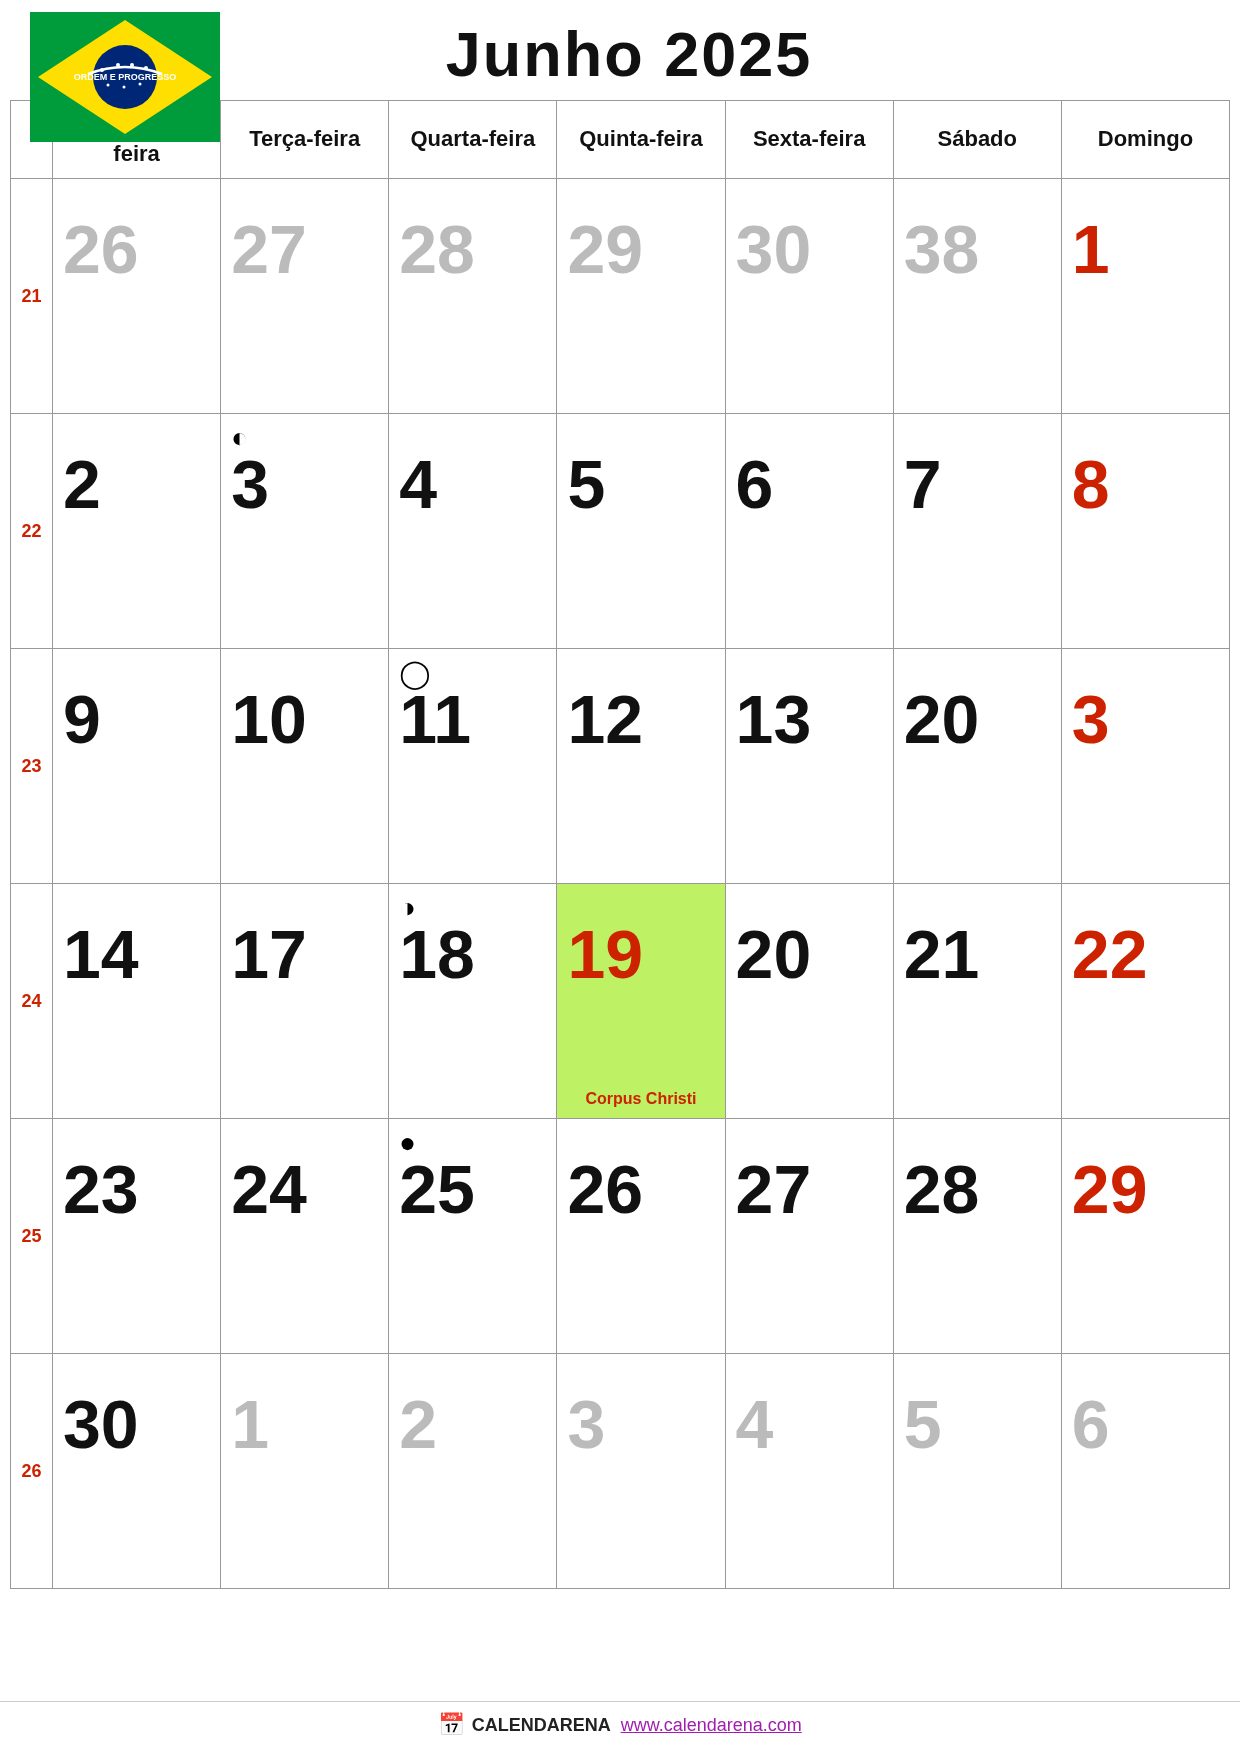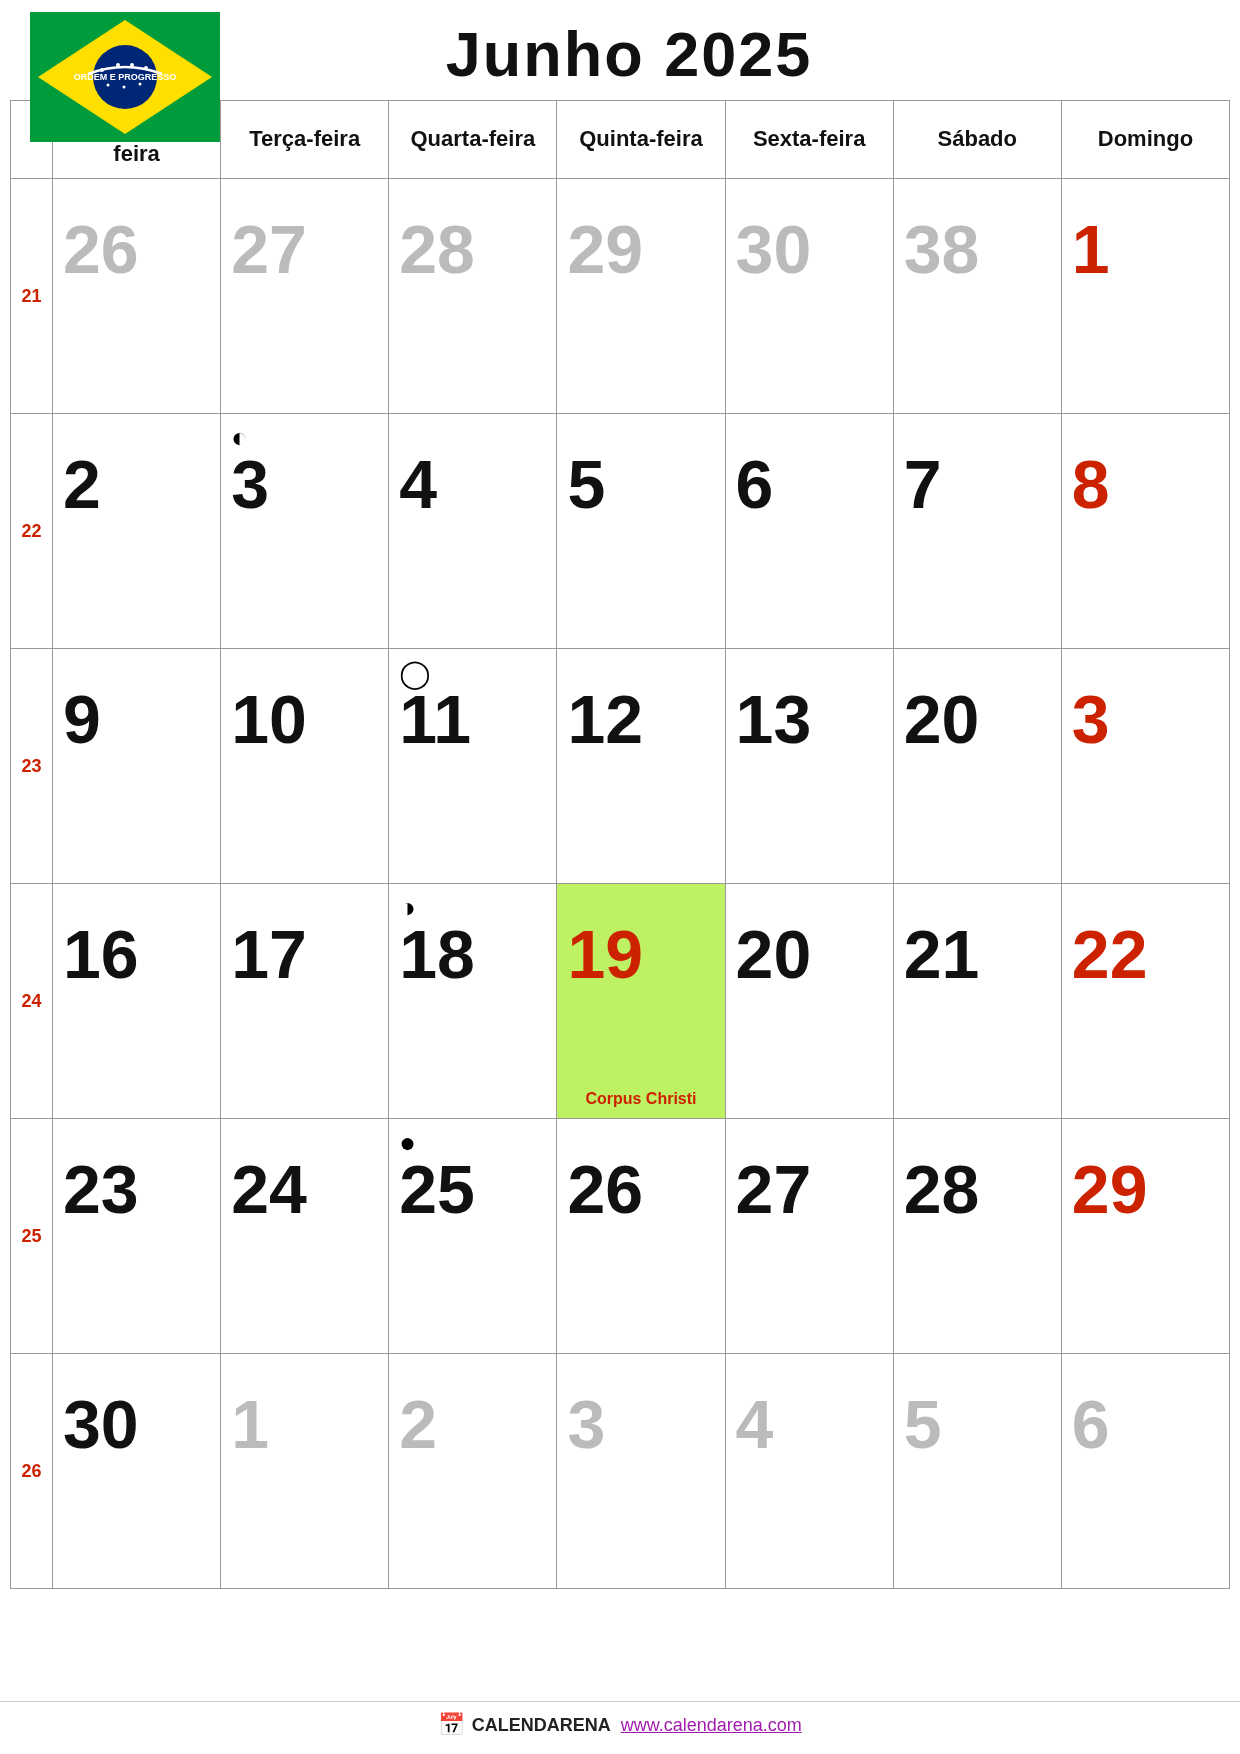"16" span.day-number { text: 16 -> 14 }
